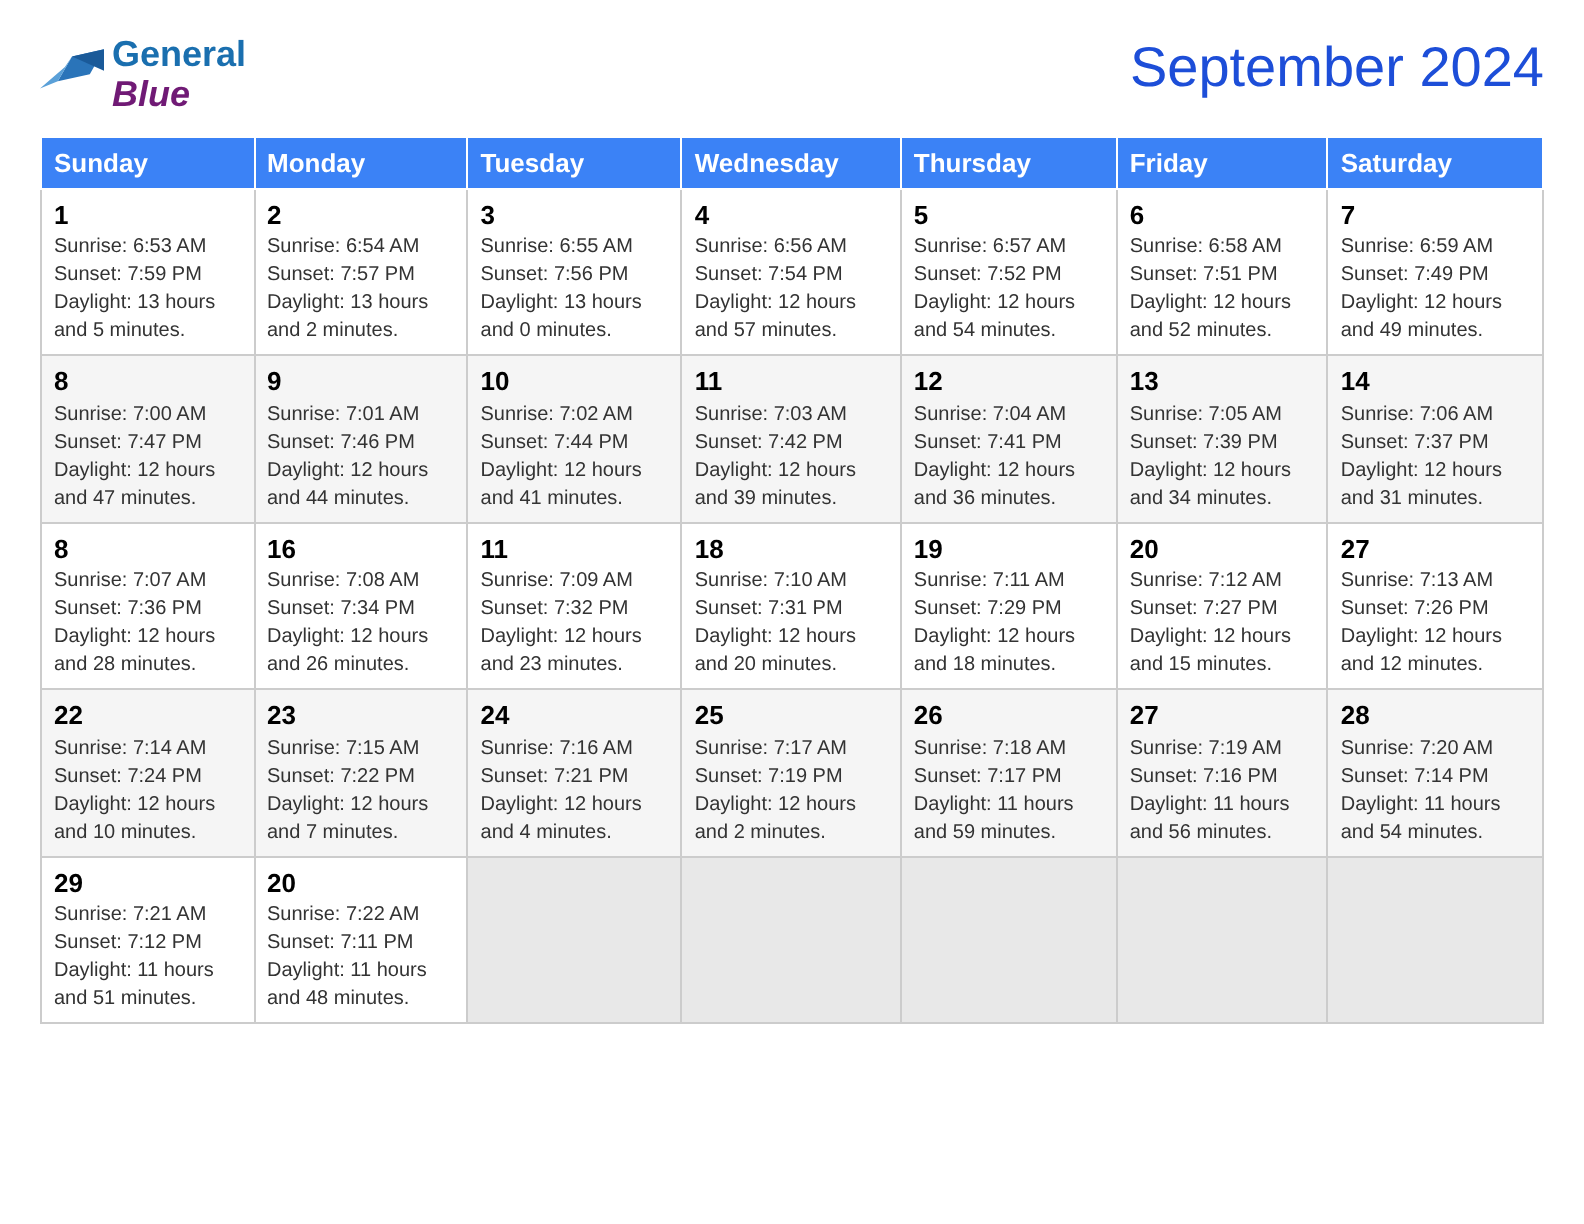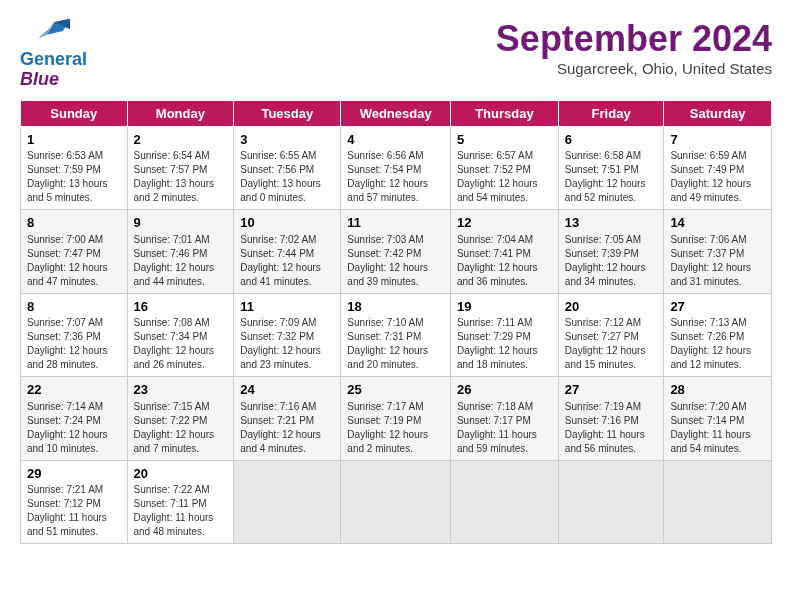"General" .logo { flex-direction: column -> none }
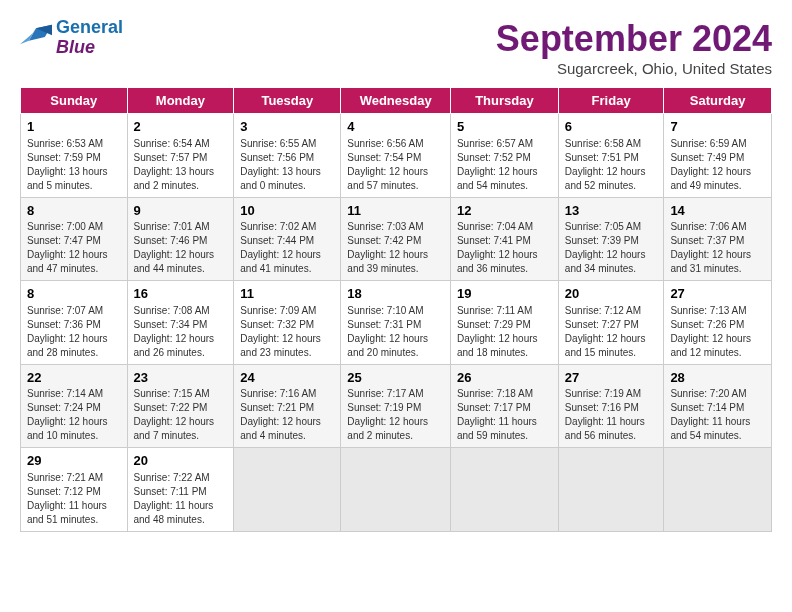"September 2024" .main-title { color: #701a75 -> #1d4ed8; font-size: 36px -> 28px; font-weight: bold -> normal }
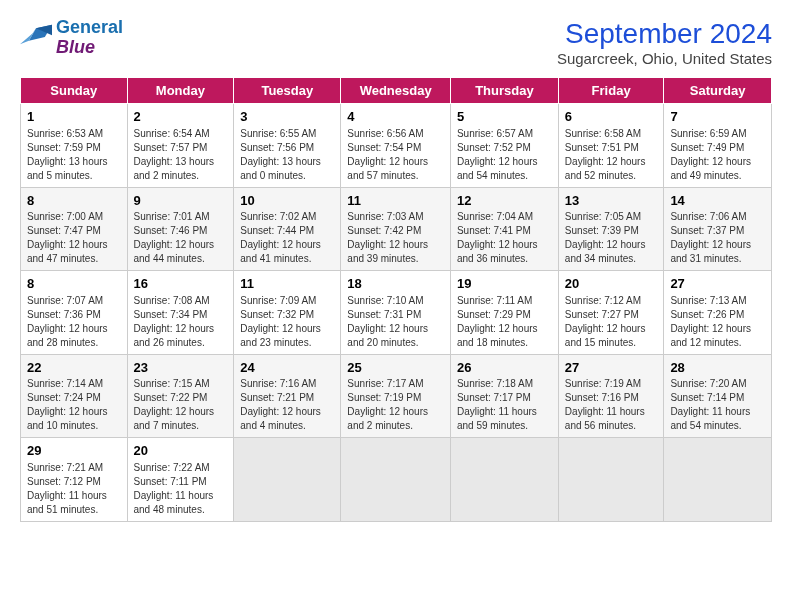"Sugarcreek, Ohio, United States" div.subtitle { html: <div>Sugarcreek, Ohio, United States</div> -> none }
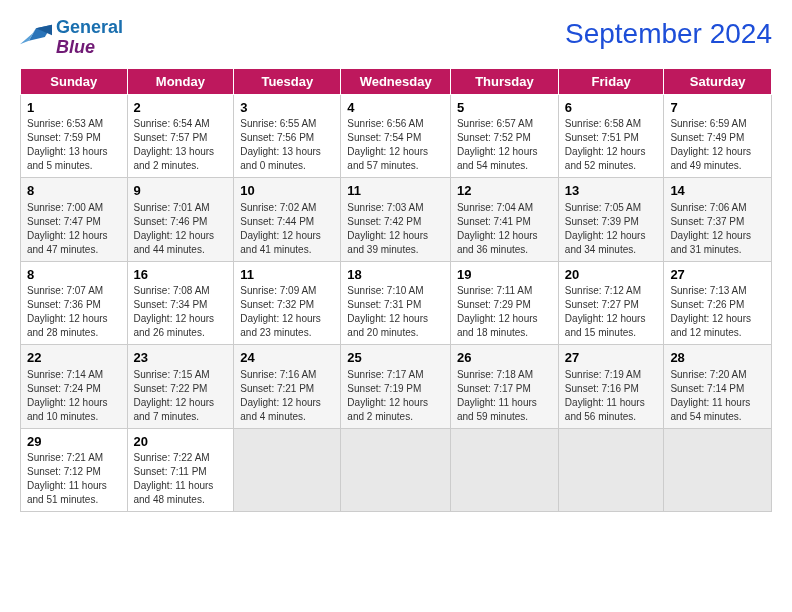"Sunday" .calendar thead tr th { background: #be185d -> #3b82f6; text-align: center -> left }
